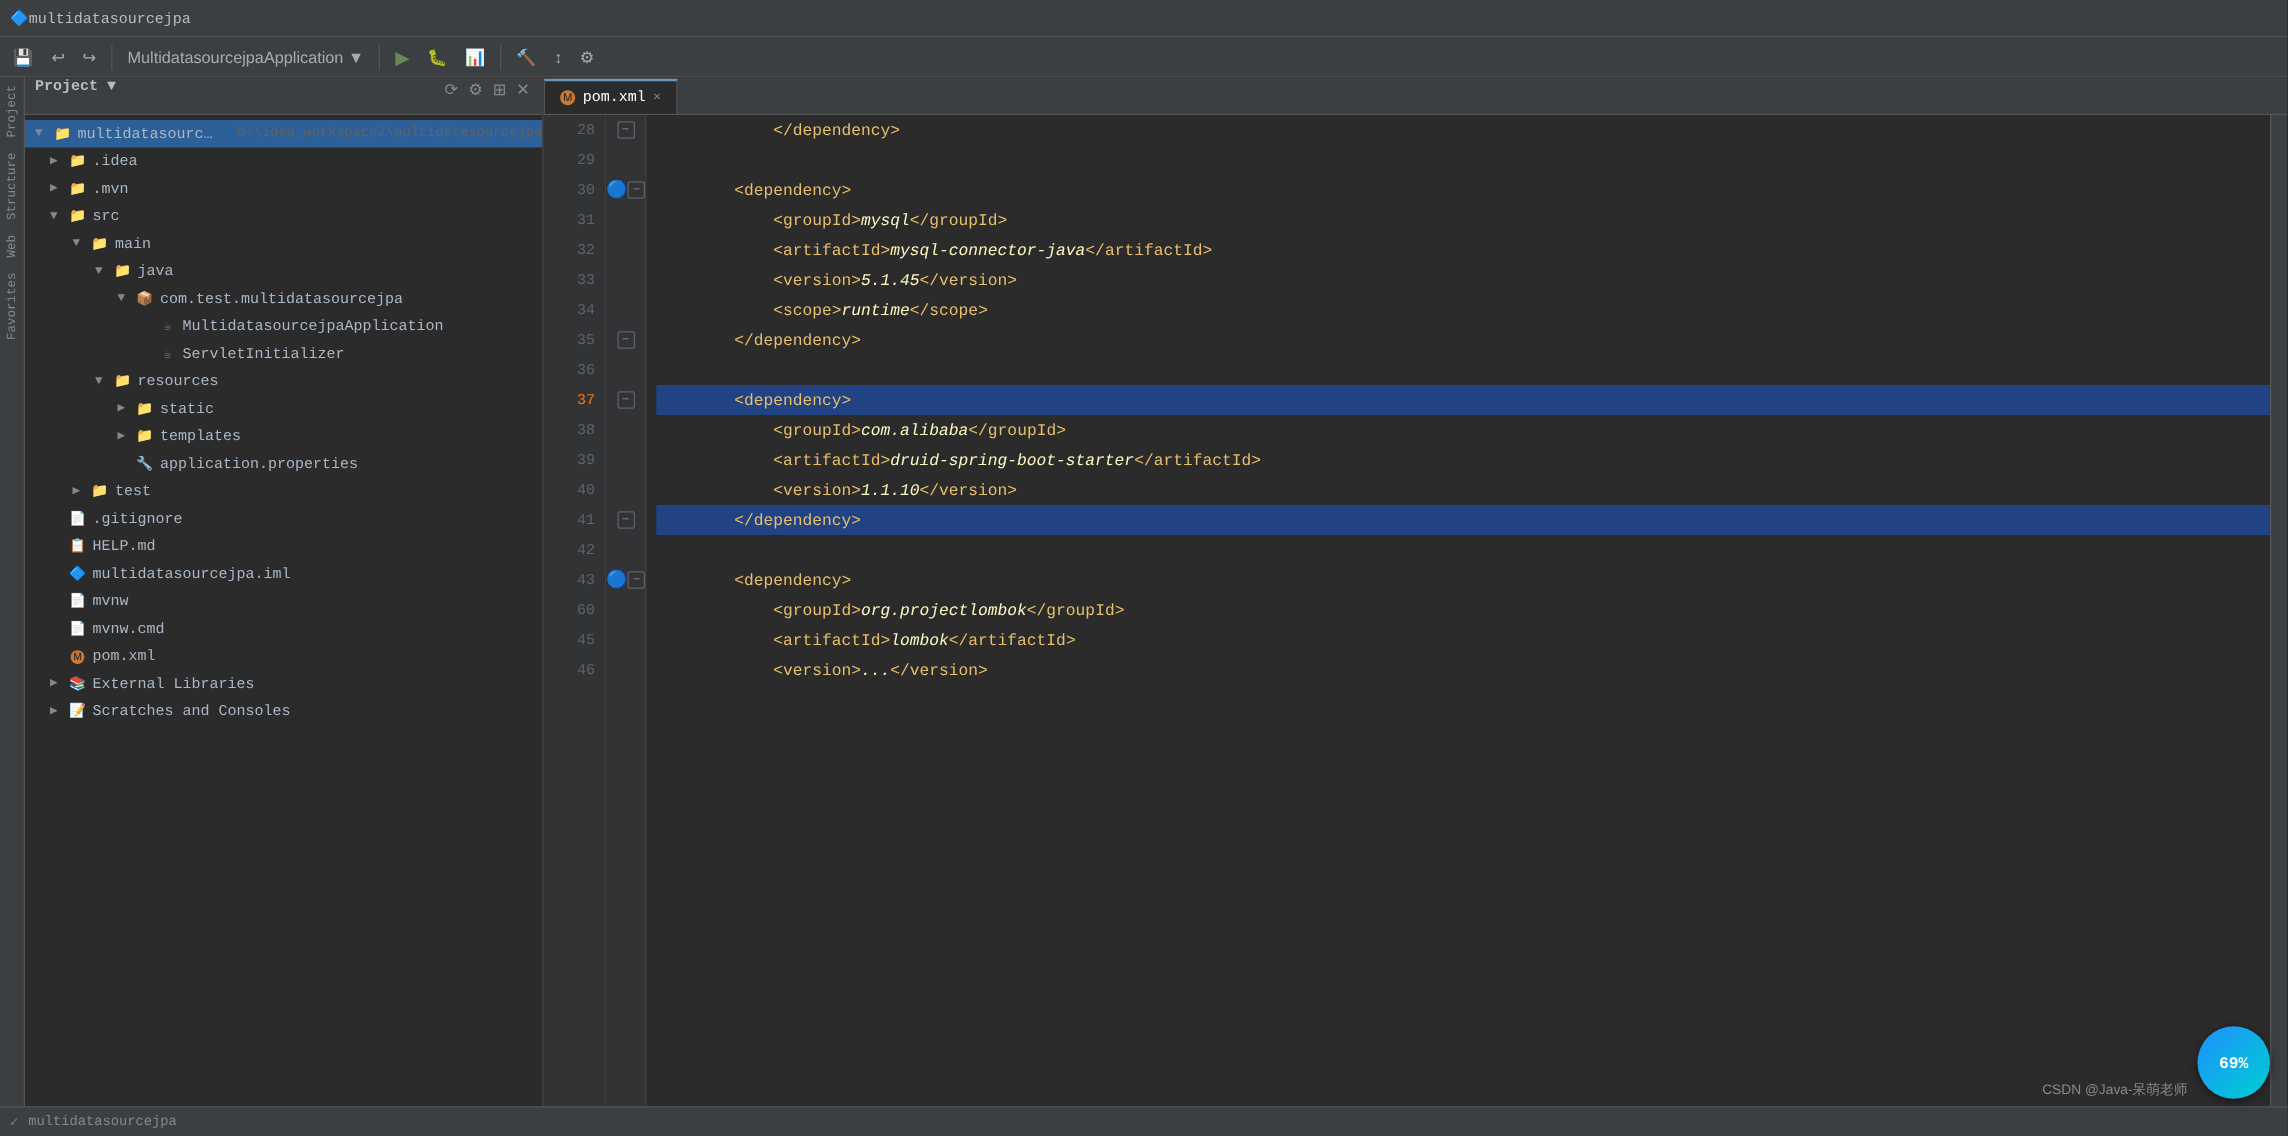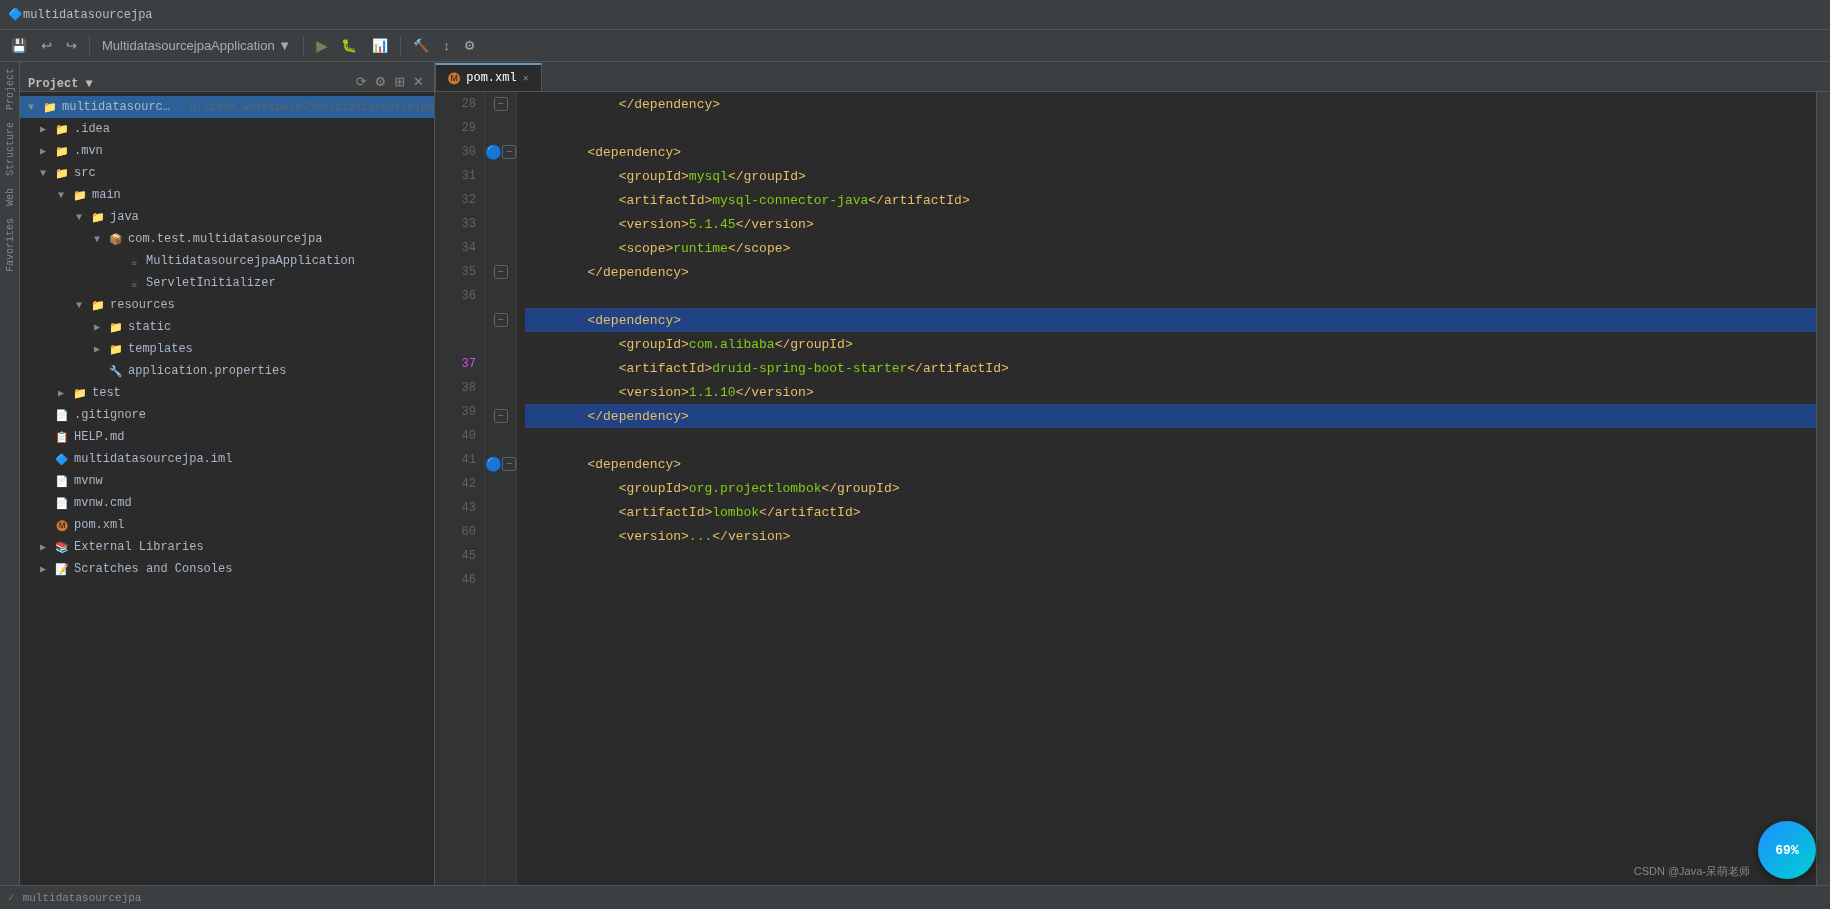"Project ▼" #project-header { align-items: flex-end -> flex-start }
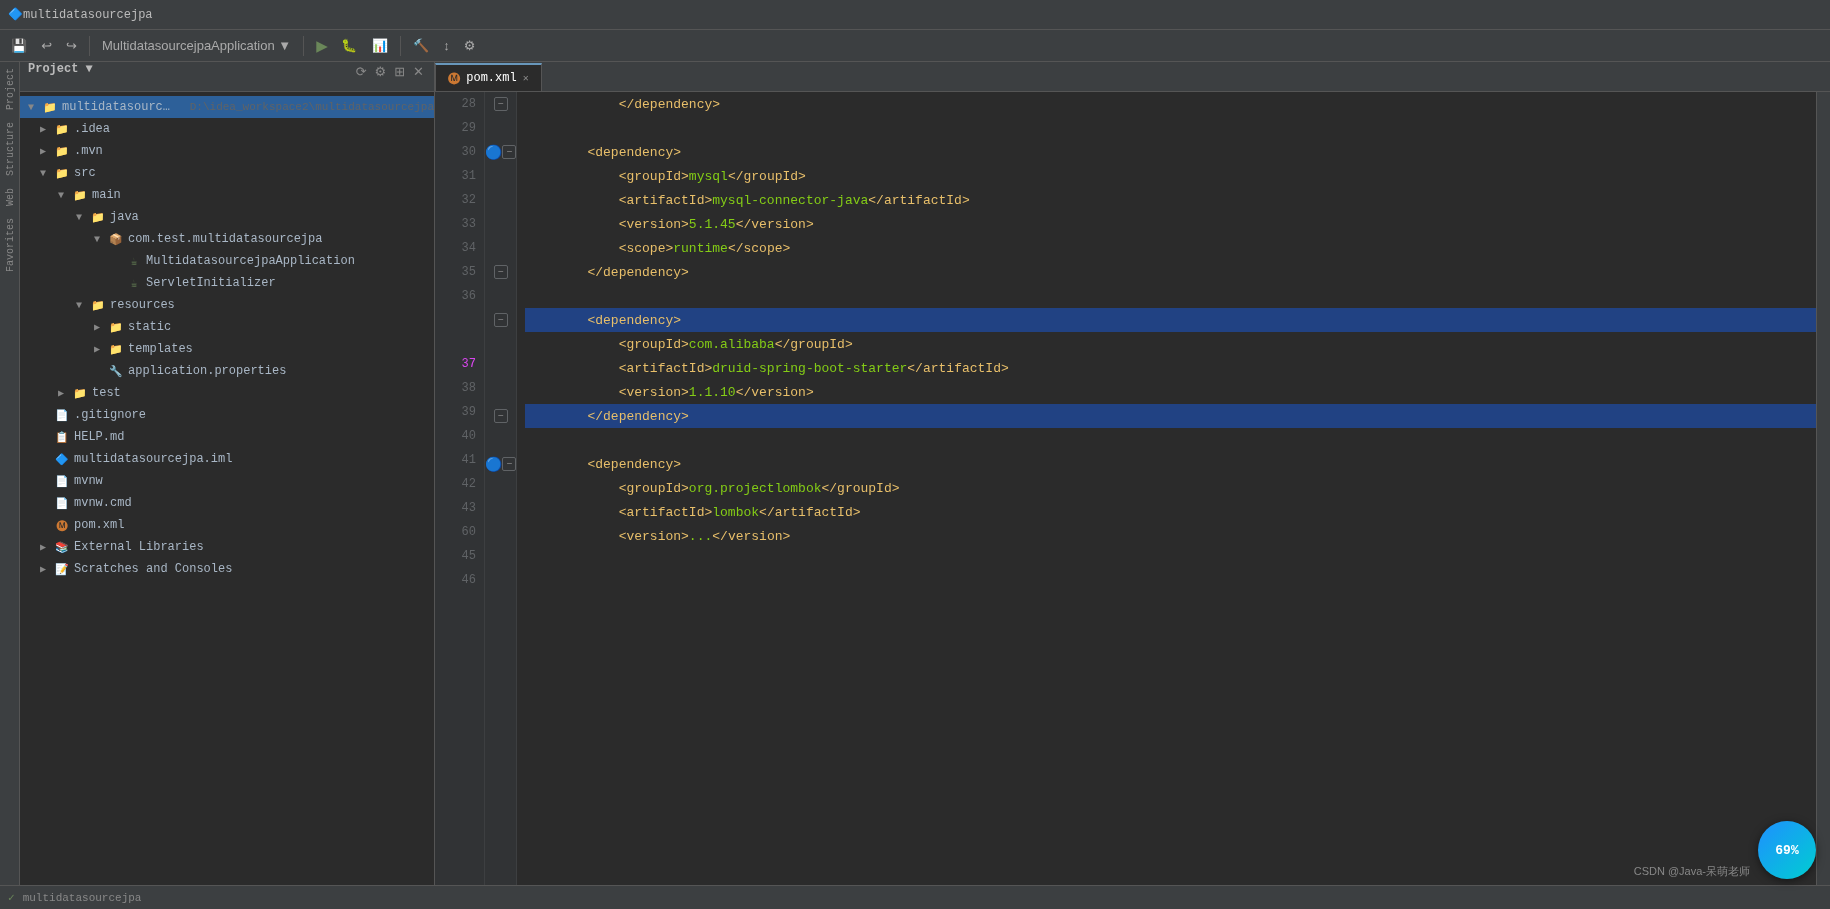"mysql" .xml-text { color: #84cc16 -> #fef9c3; font-style: none -> italic }
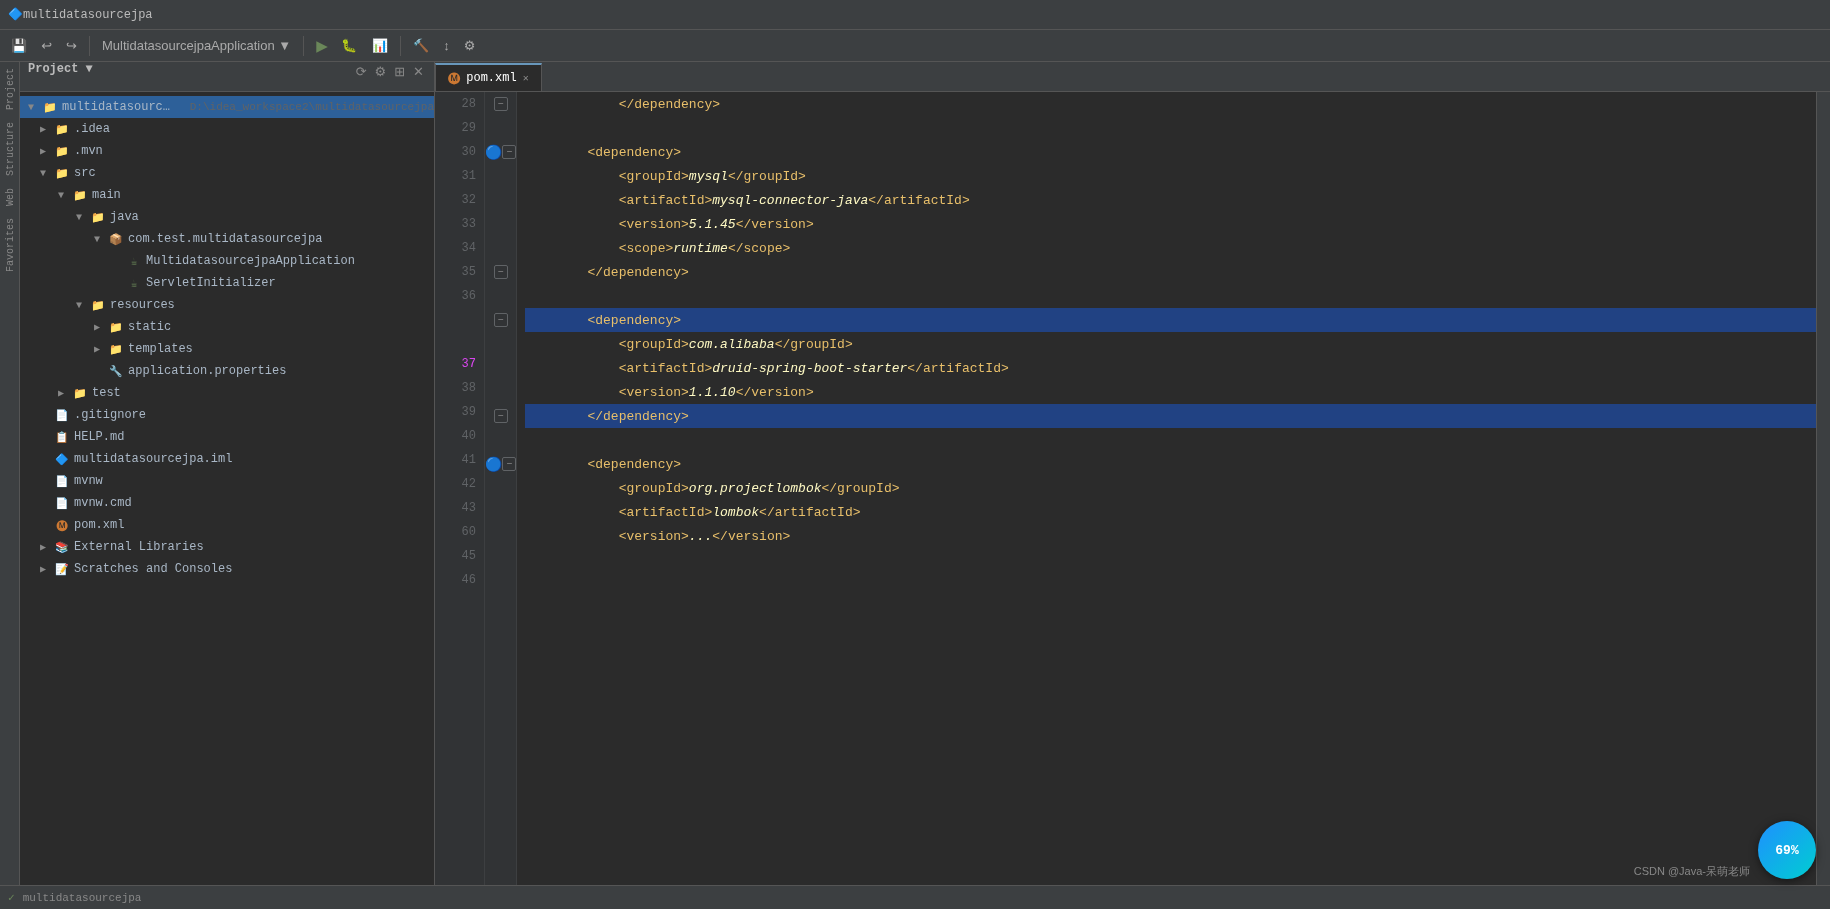"37" .line-num.active { color: #d946ef -> #f97316; margin-top: 44px -> none }
